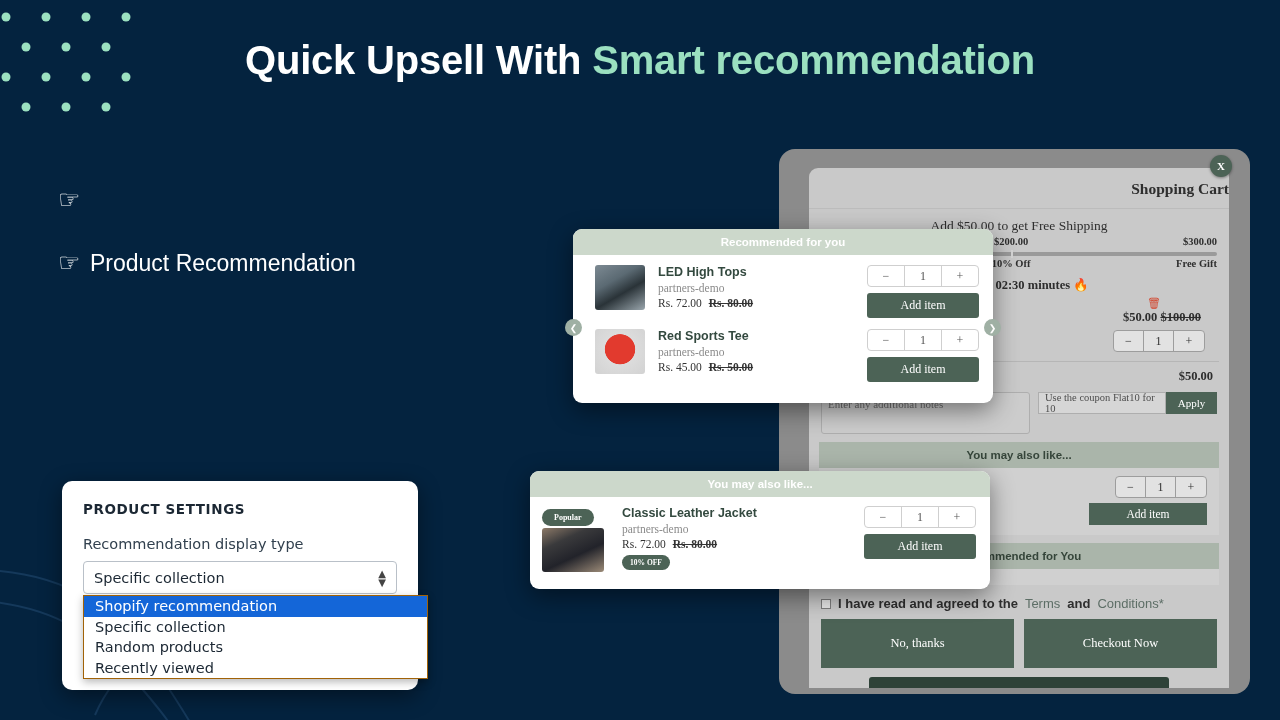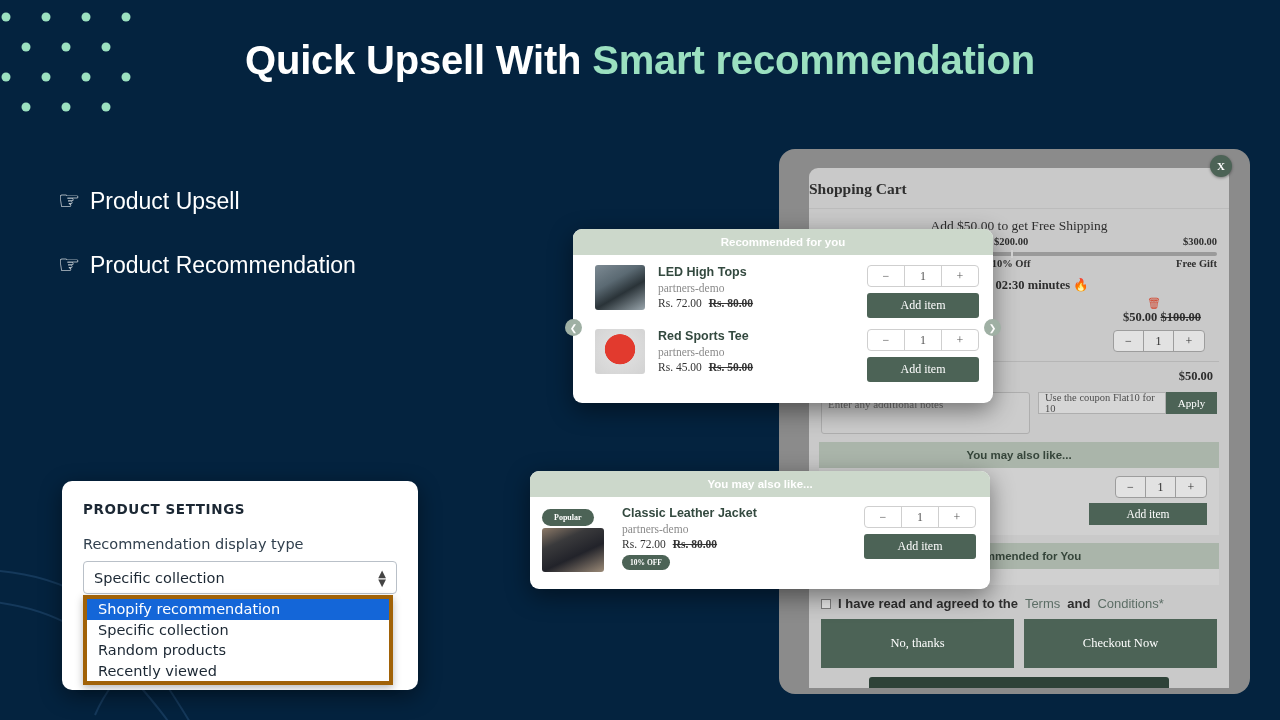"Product Upsell" span.flabel { html: <span>Product Upsell</span> -> none }
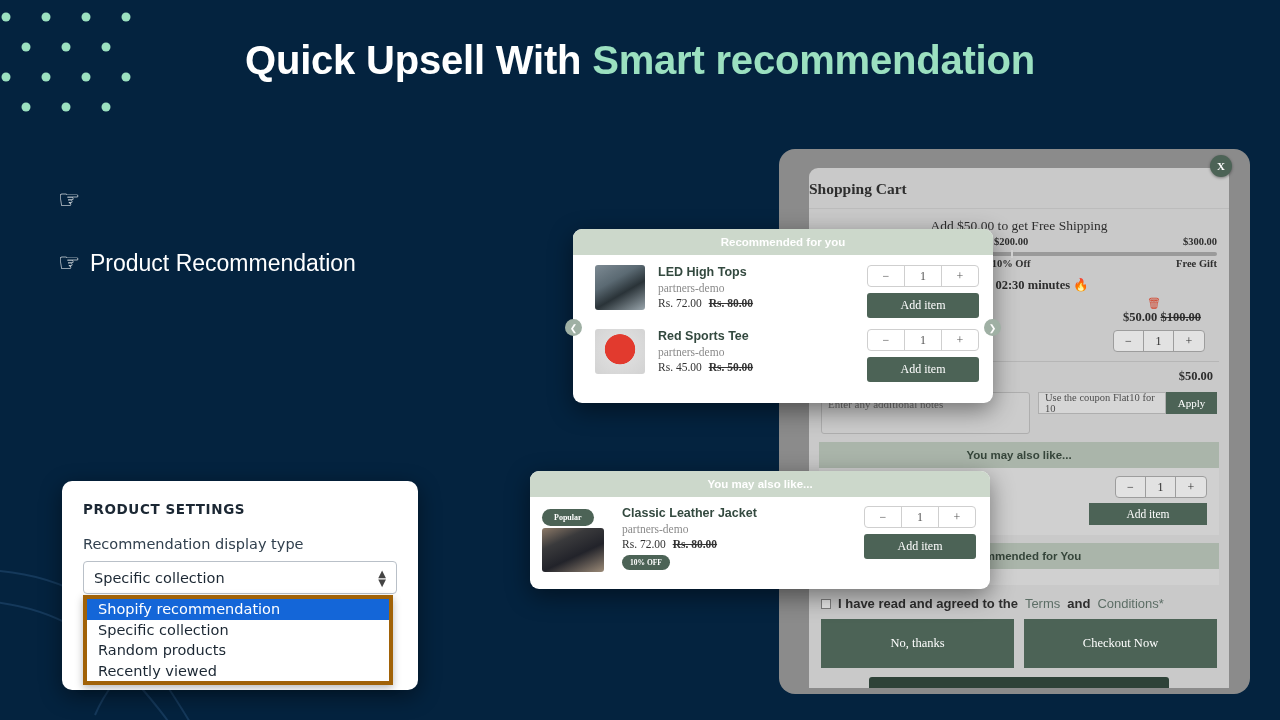"Shopping Cart" #cart-title { text-align: left -> right }
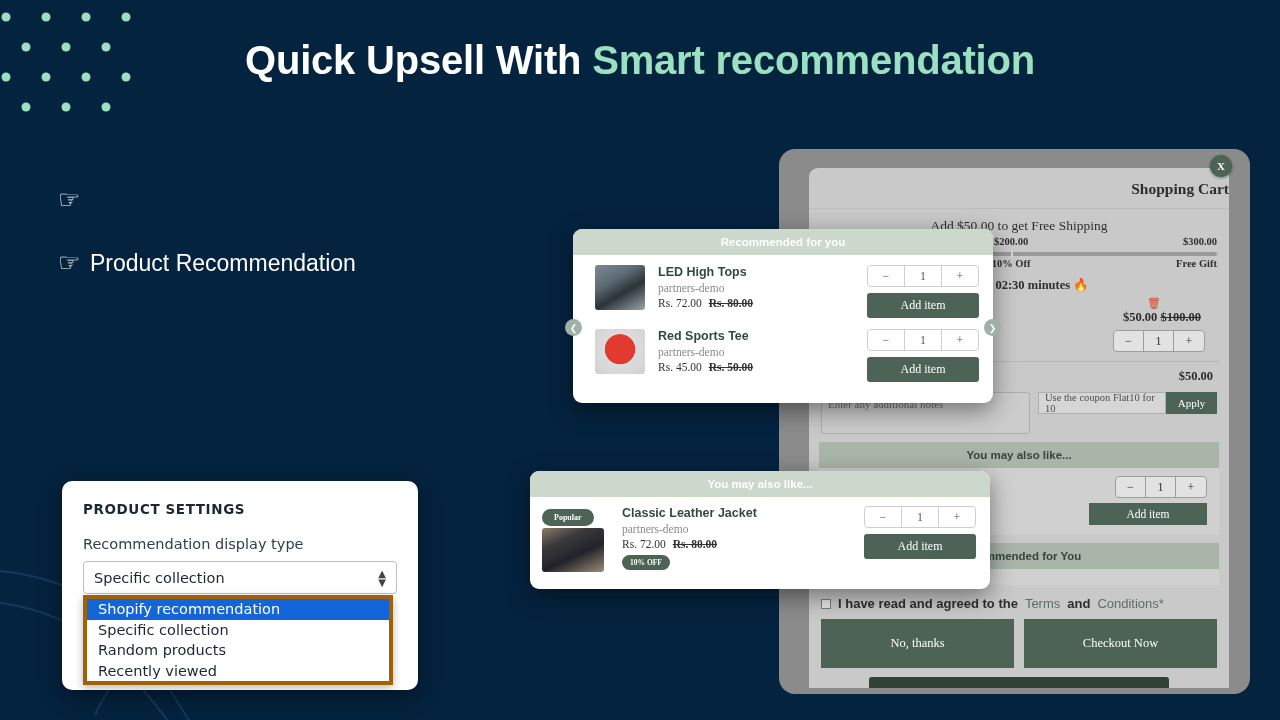"Shopify recommendation" #dropdown-list { border: 4px solid #a16207 -> 1px solid #a16207; width: 310px -> 345px }
